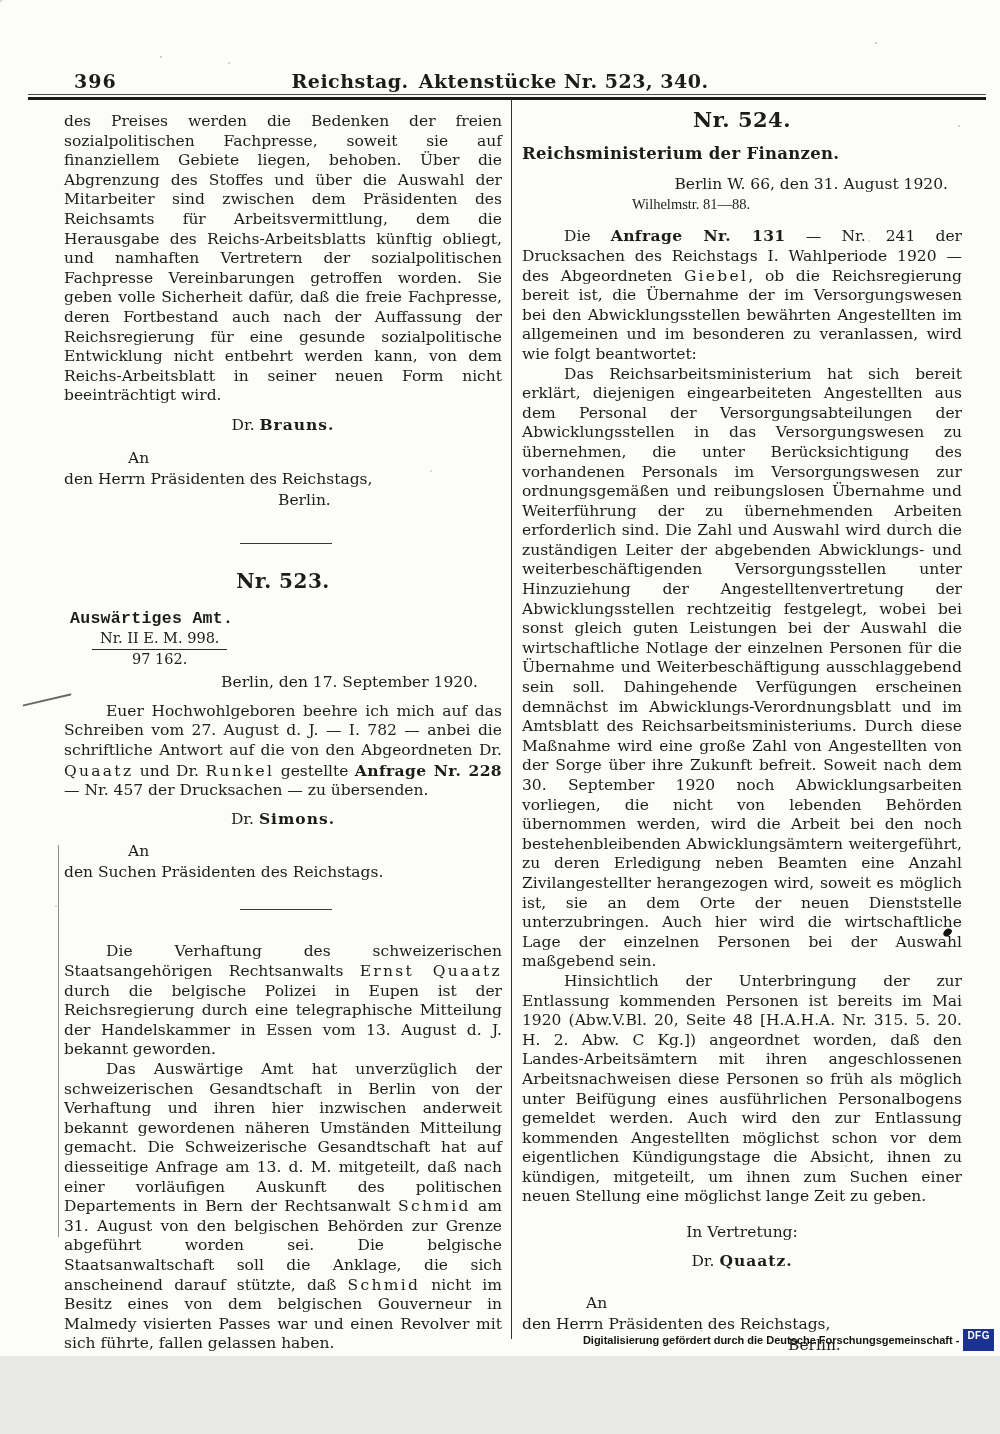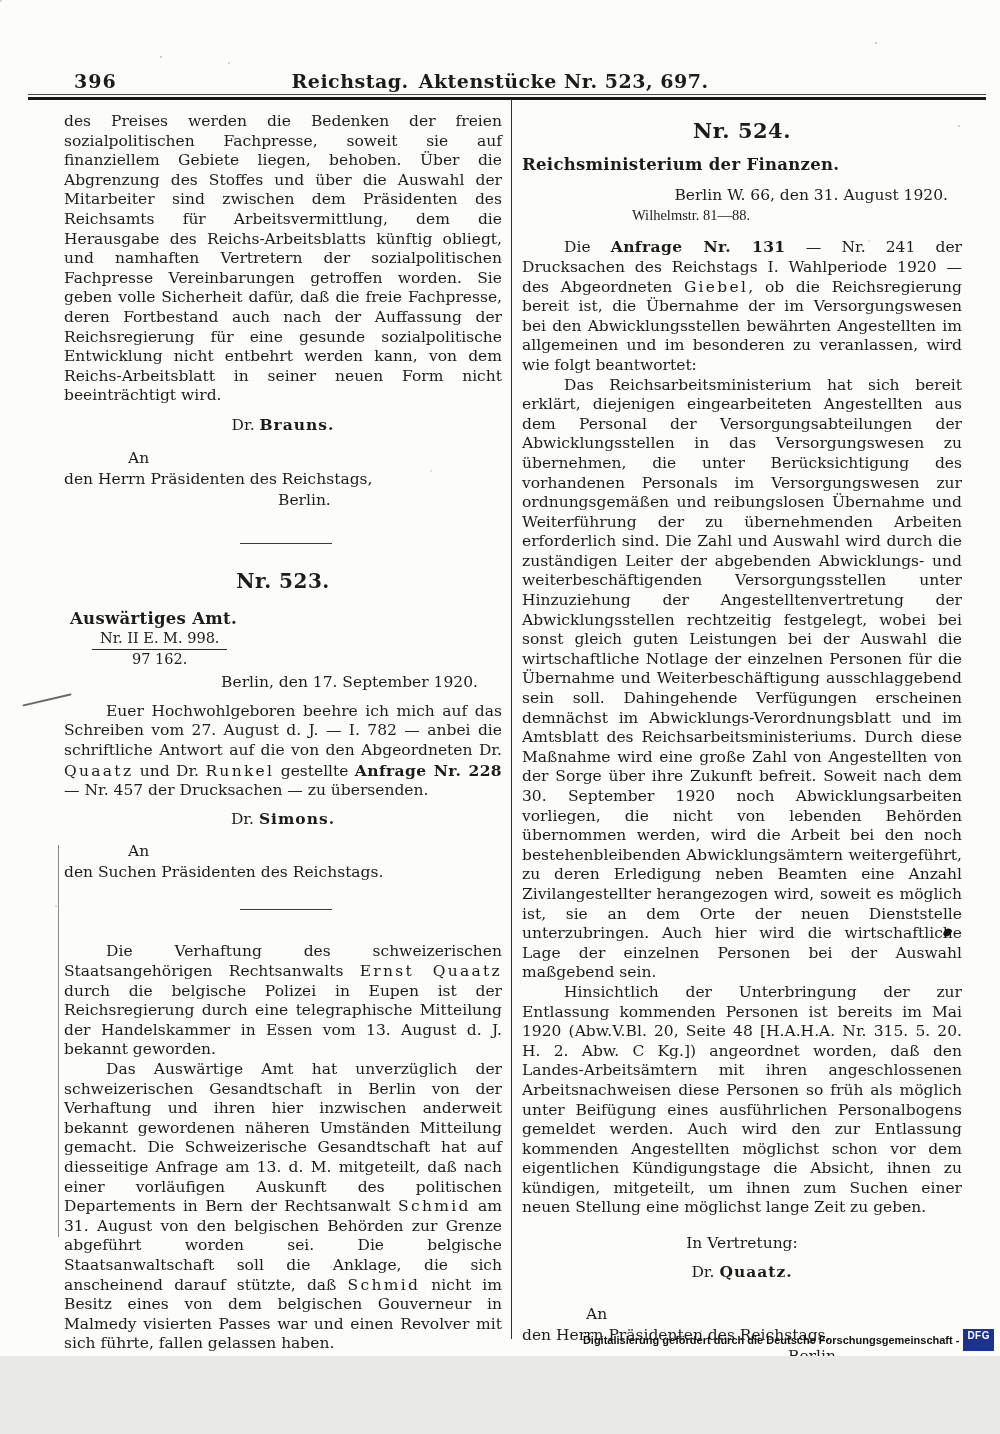"Reichstag. Aktenstücke Nr. 523, 697." div.htitle { text: 697 -> 340 }
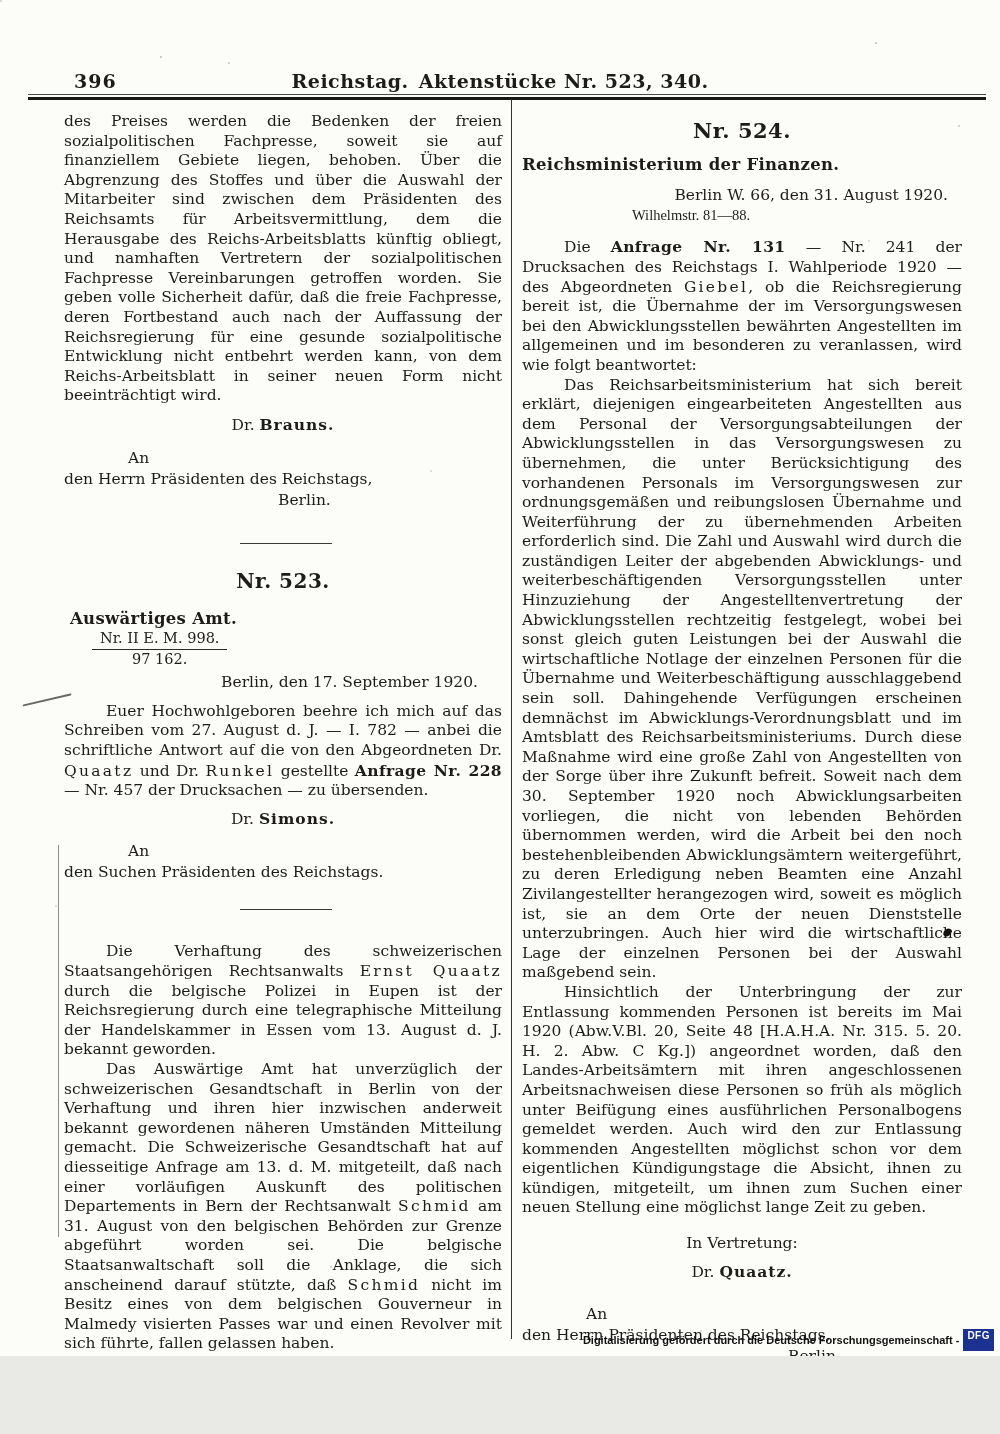"Nr. 524." .col.right { top: 121px -> 110px }
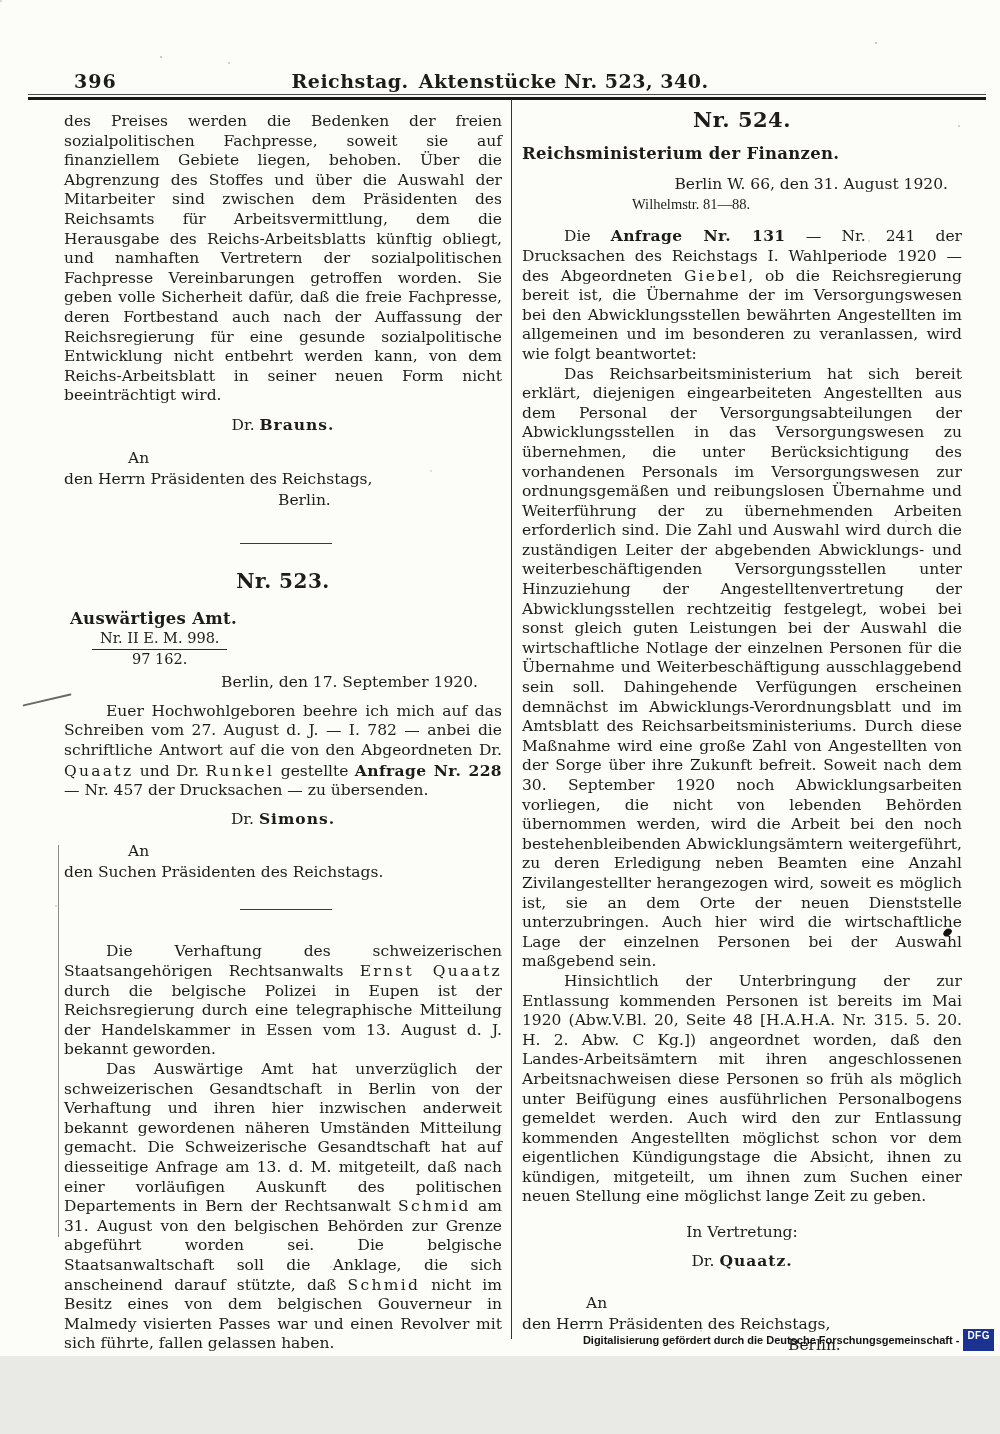"Auswärtiges Amt." div.sender { font-family: none -> Liberation Mono, monospace }
